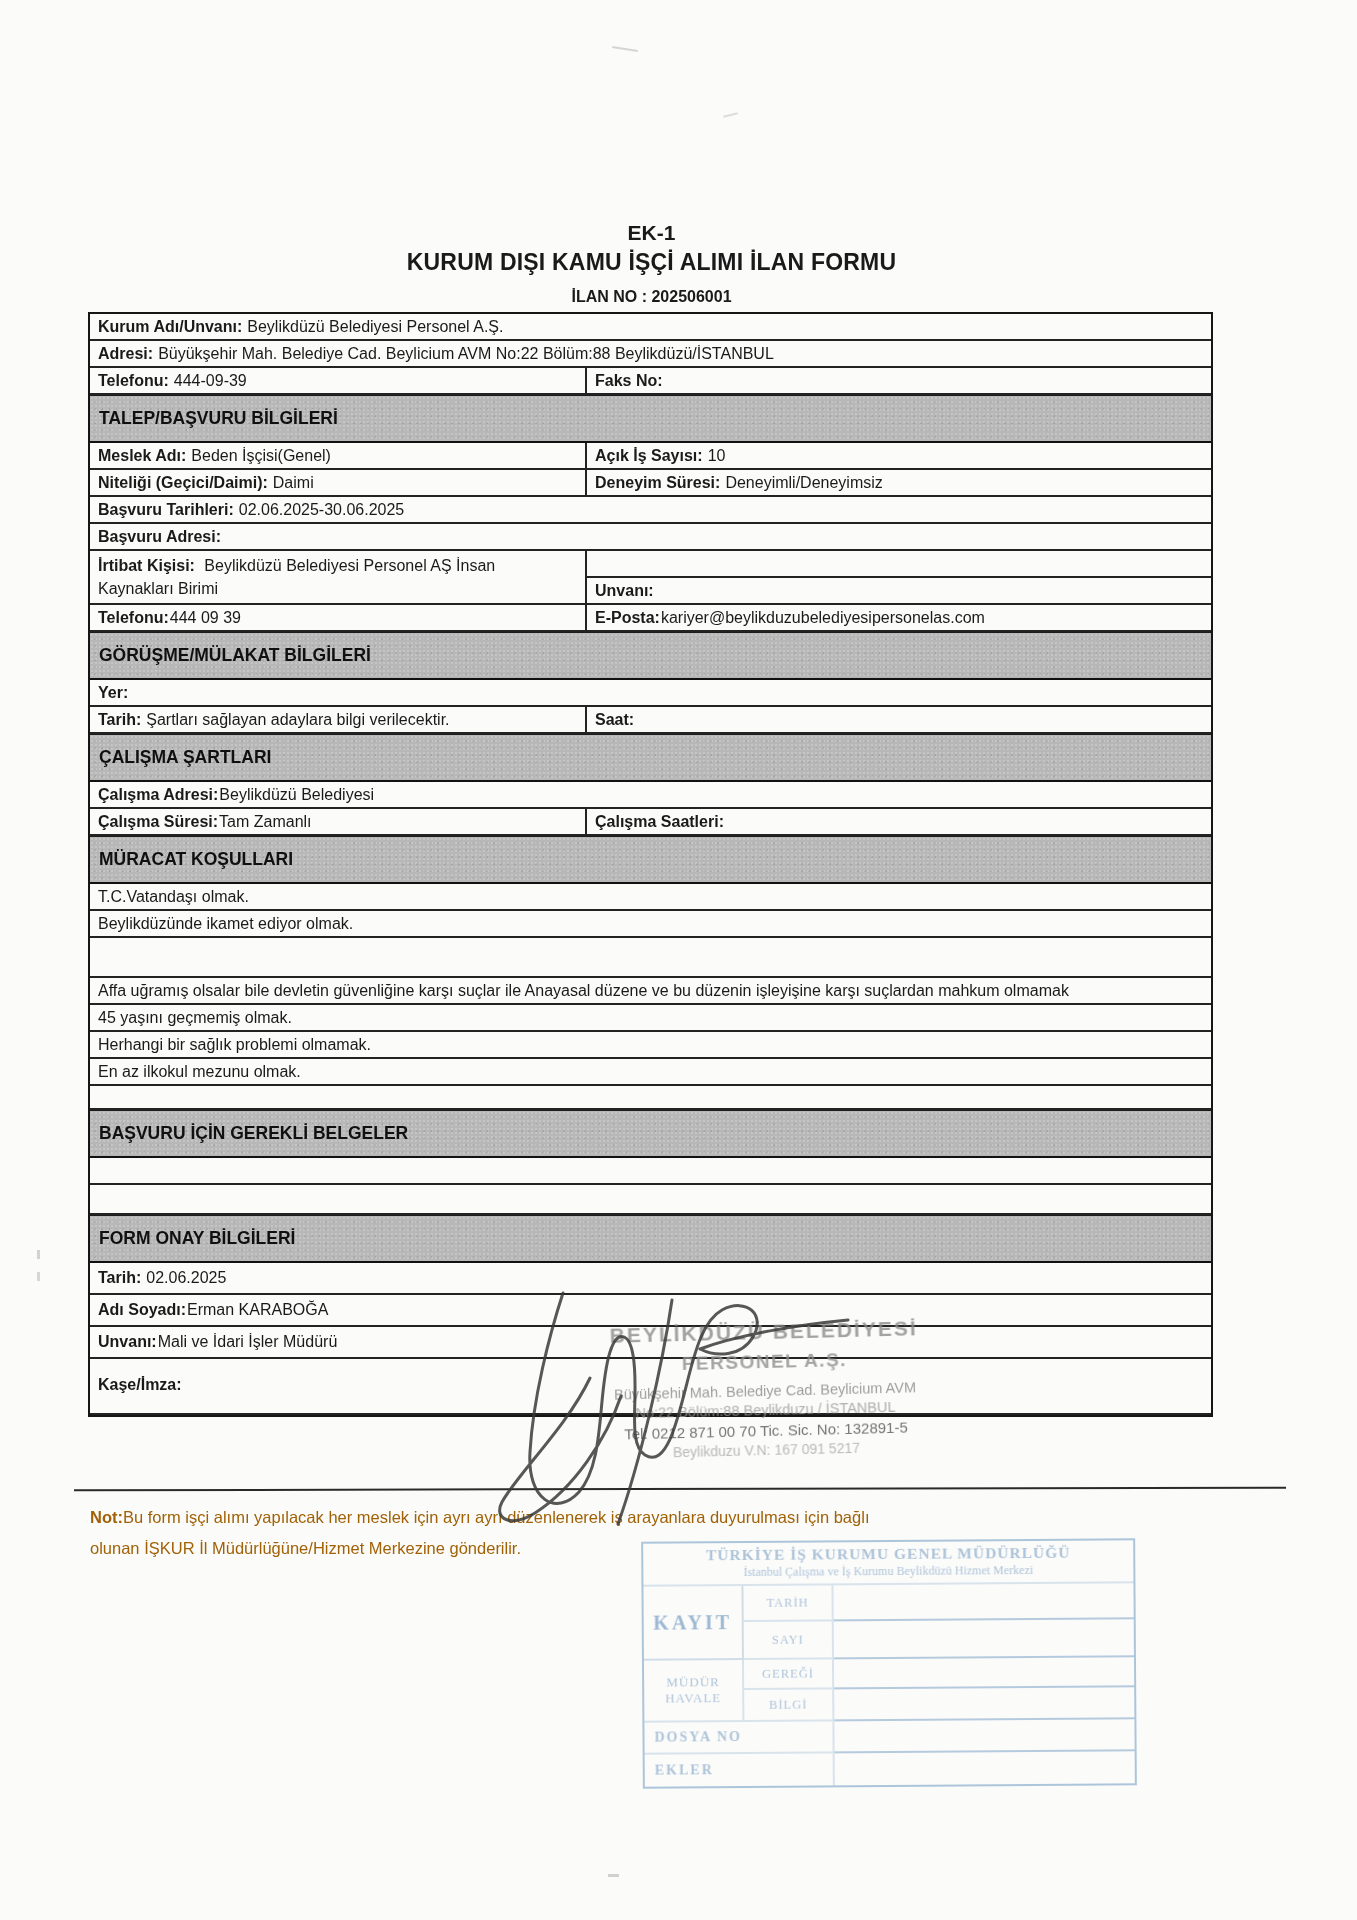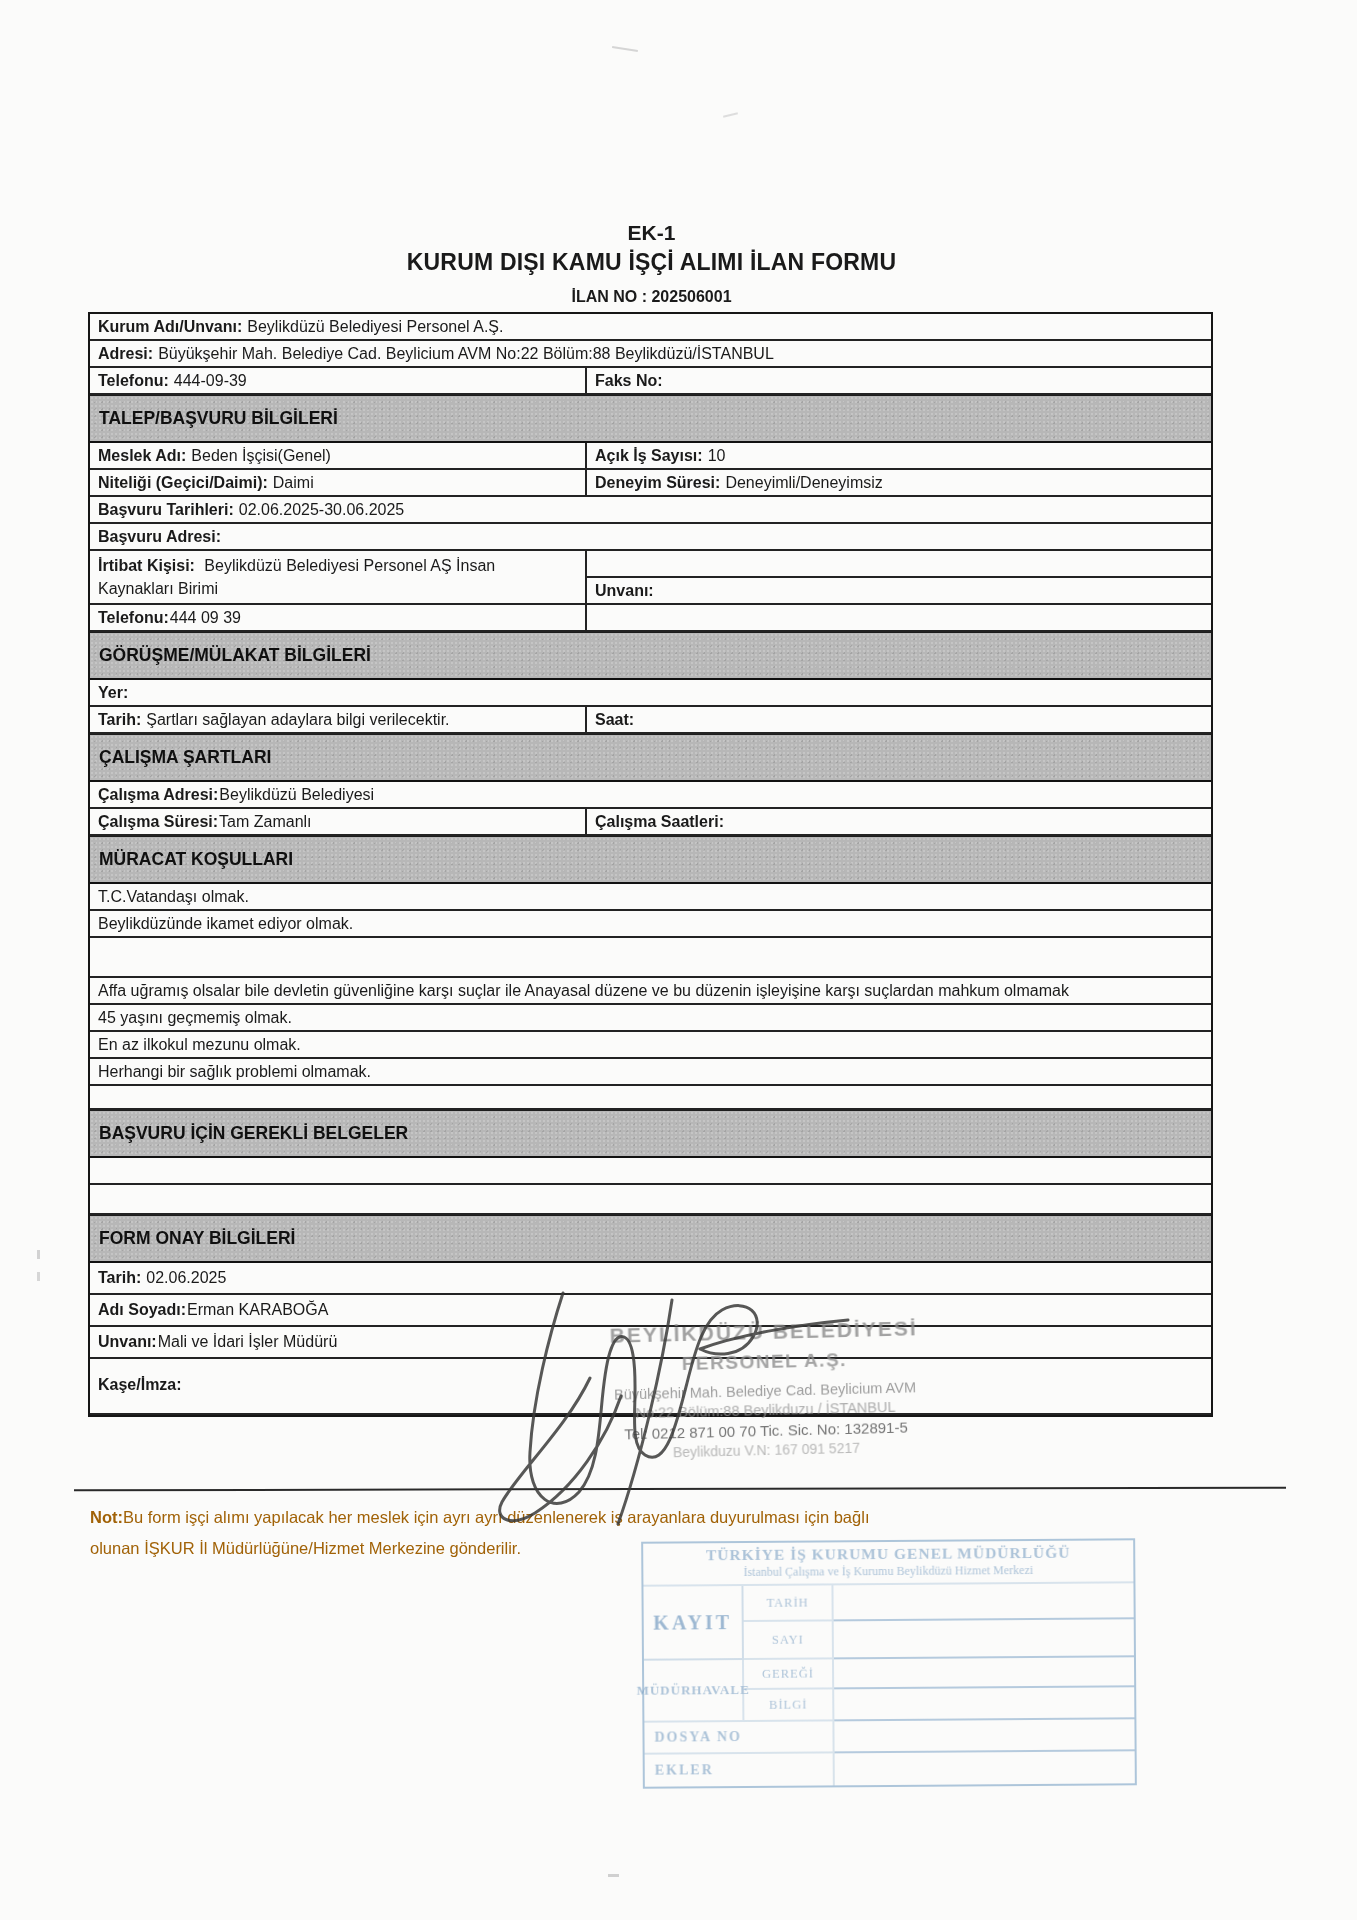"E-Posta:" div.cr { html: none -> <div> <span>E-Posta:</span> <span>kariyer@beylikduzubelediyesipersonelas.com</span> </div> }
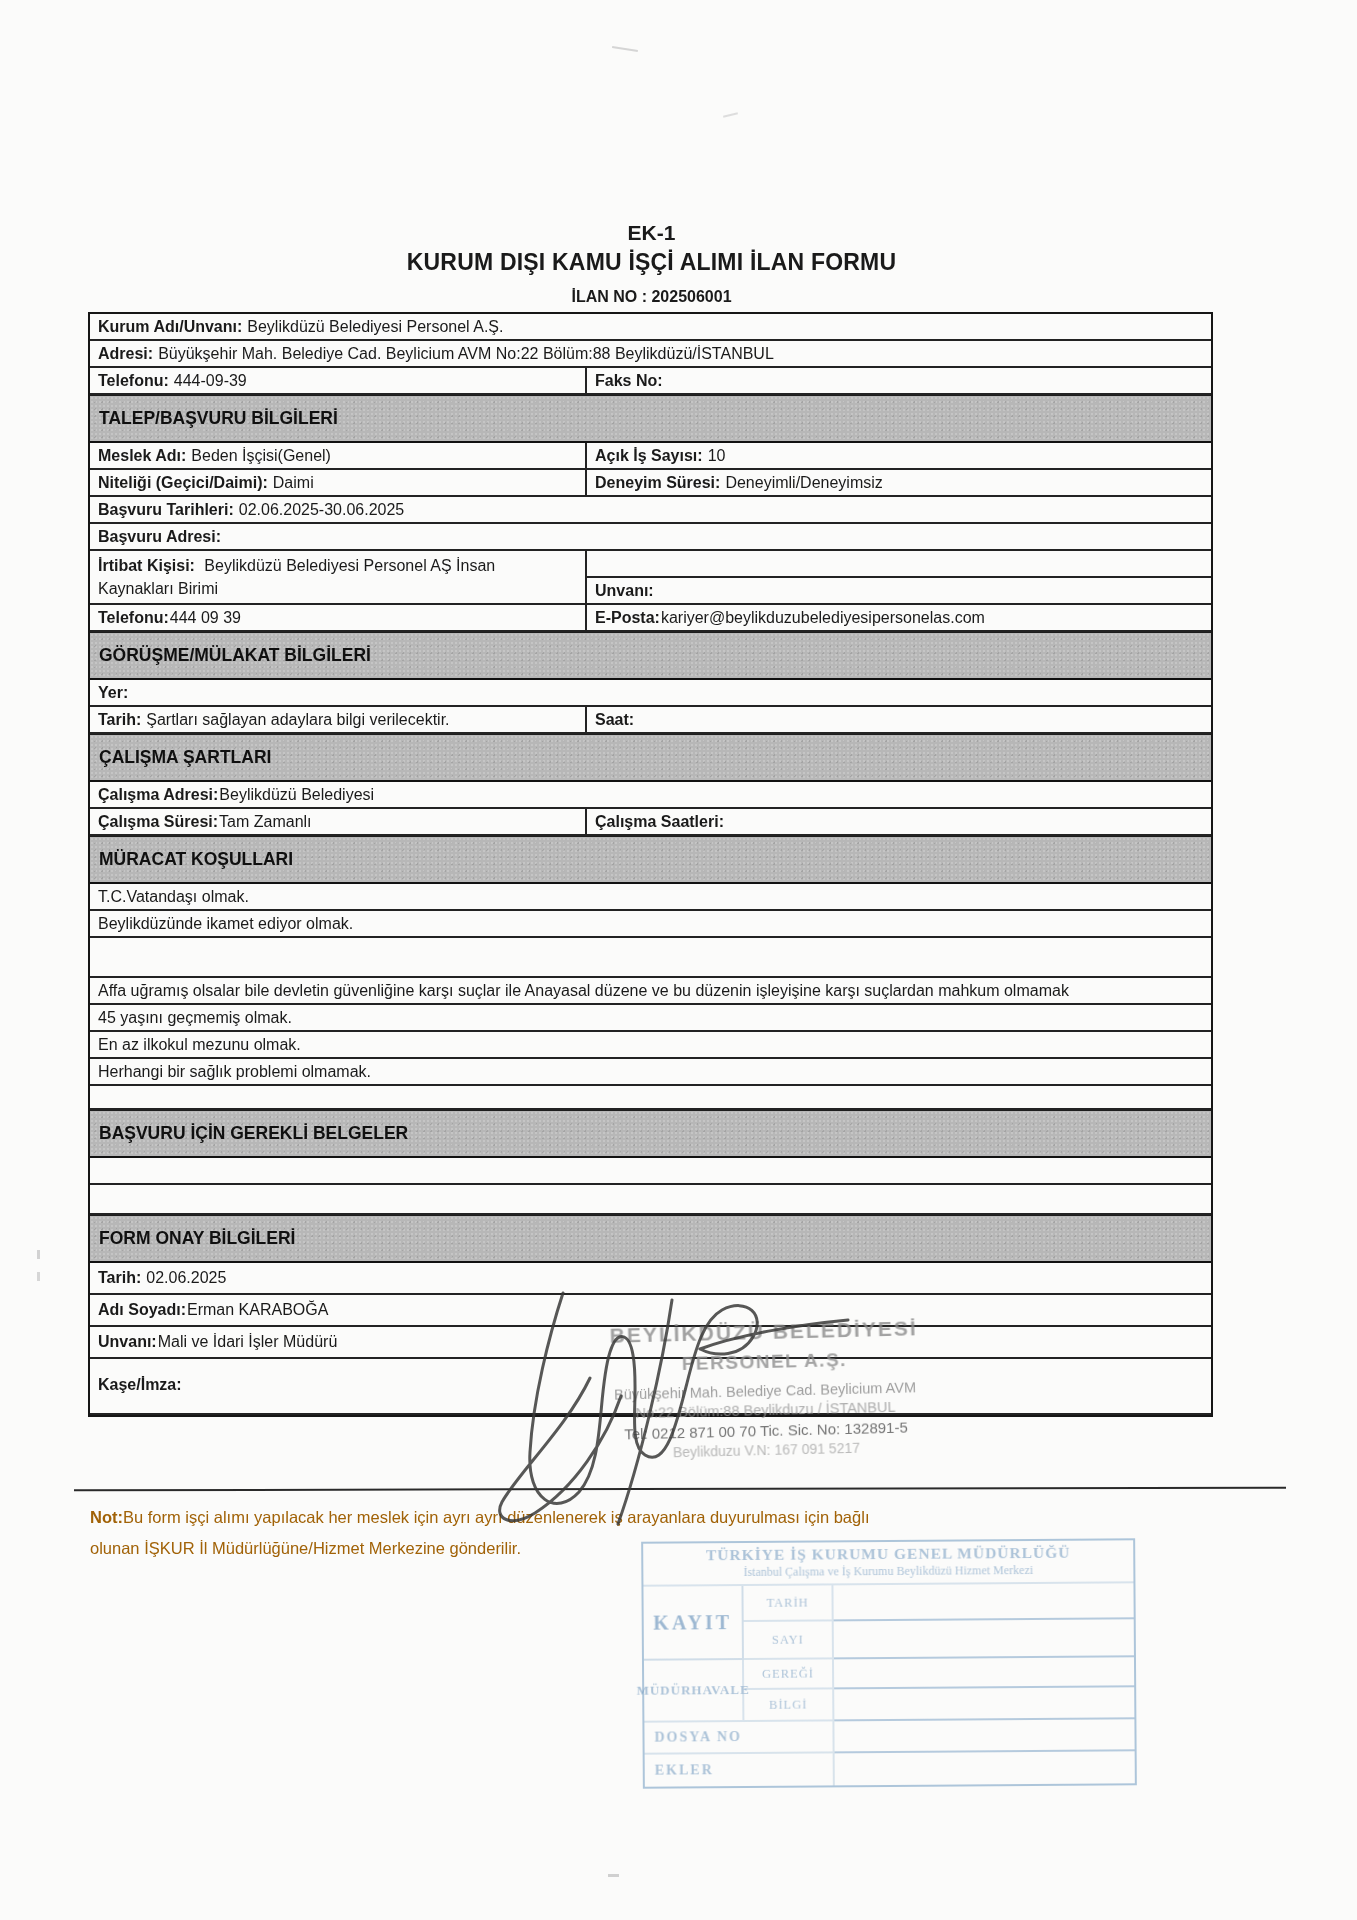"En az ilkokul mezunu olmak." div.row { order: before "Herhangi bir sağlık problemi olmamak." -> after "Herhangi bir sağlık problemi olmamak." }
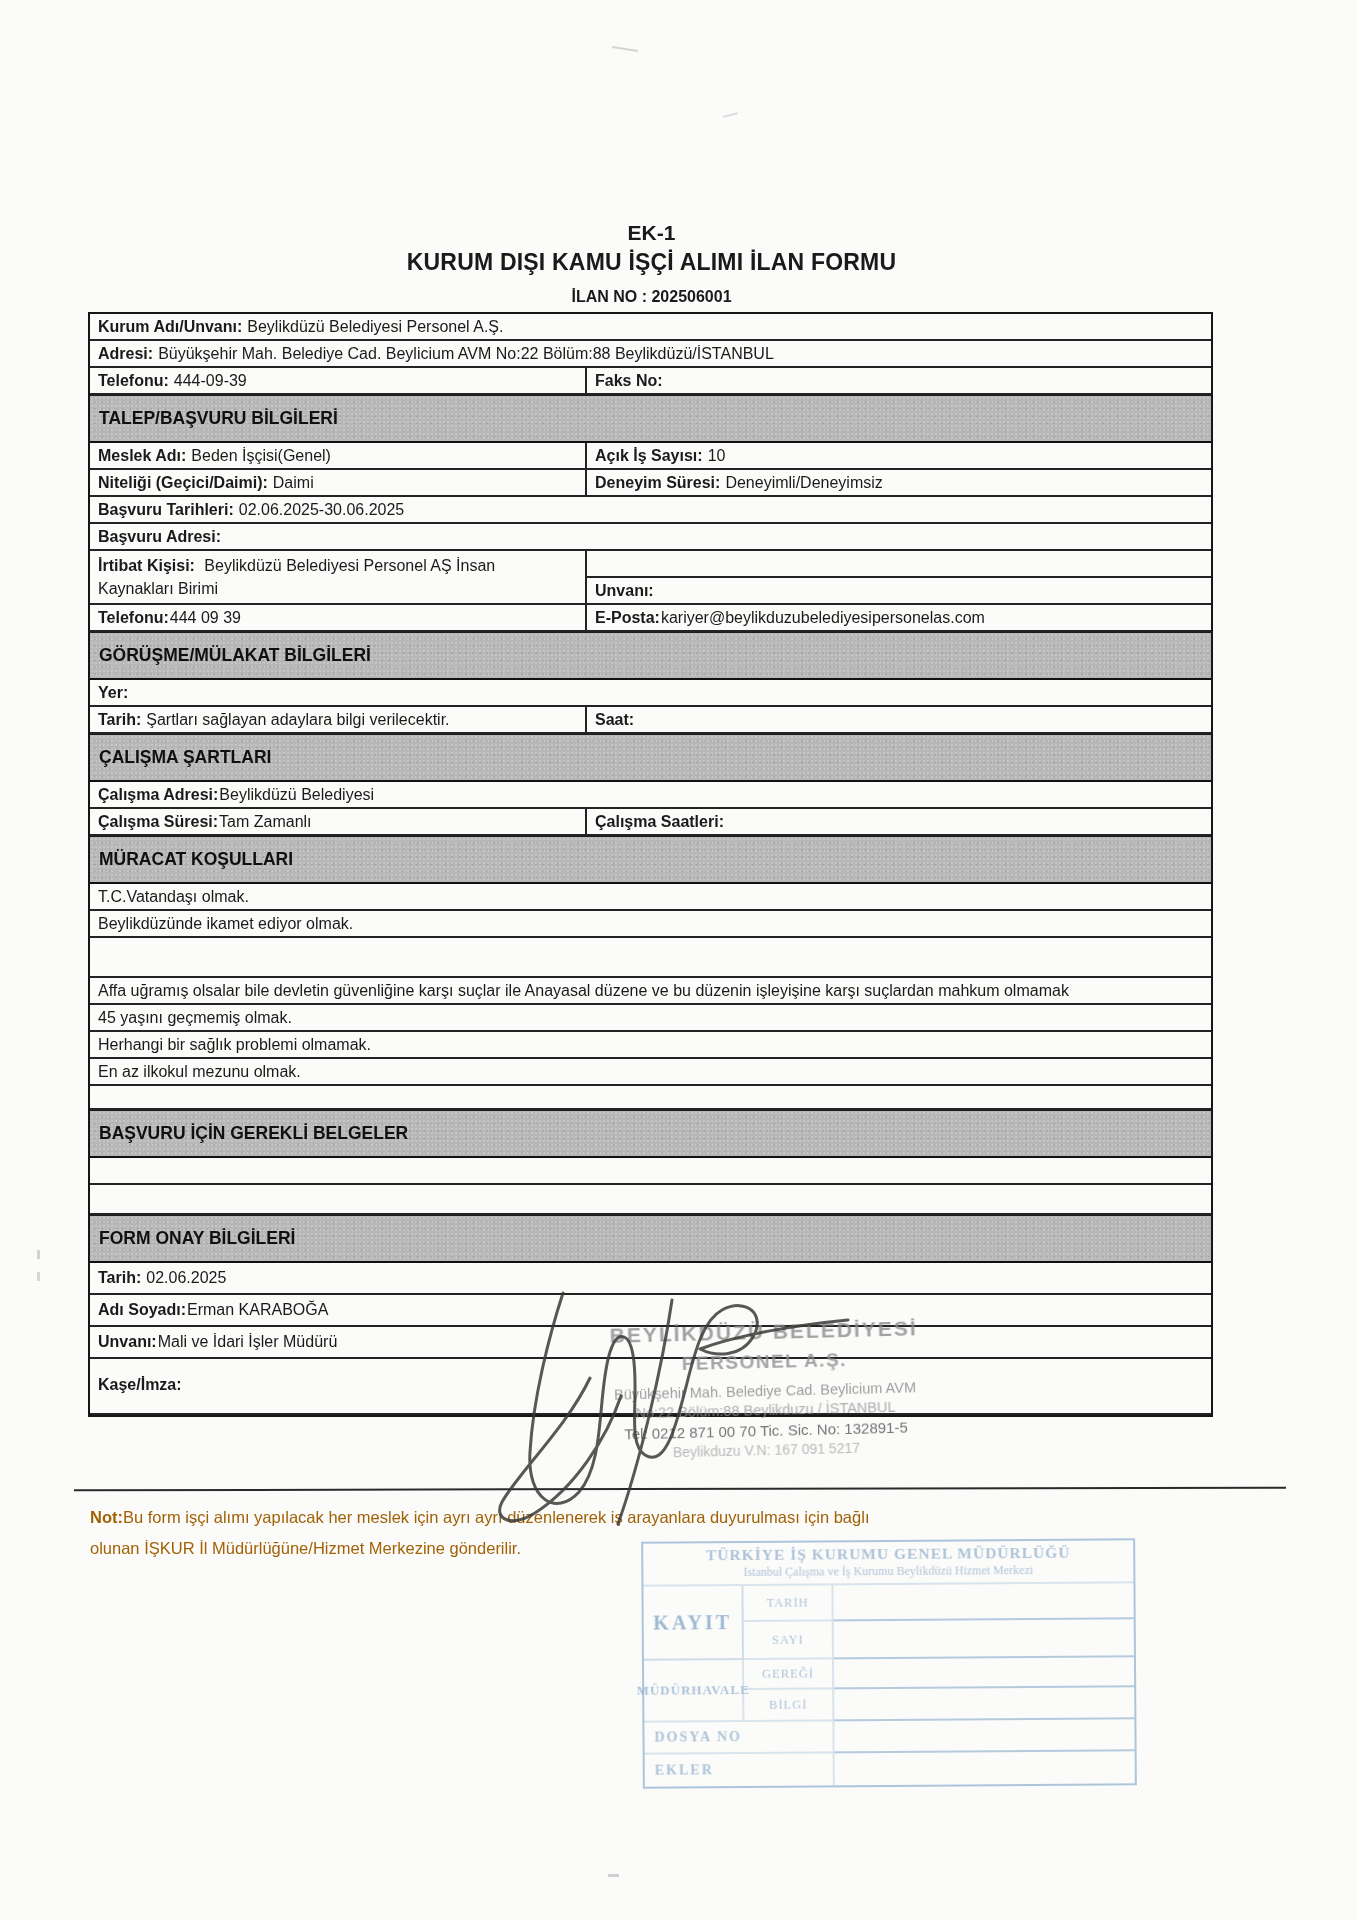"MÜDÜR" .bc-mudur { flex-direction: none -> column; font-weight: 700 -> 400 }
